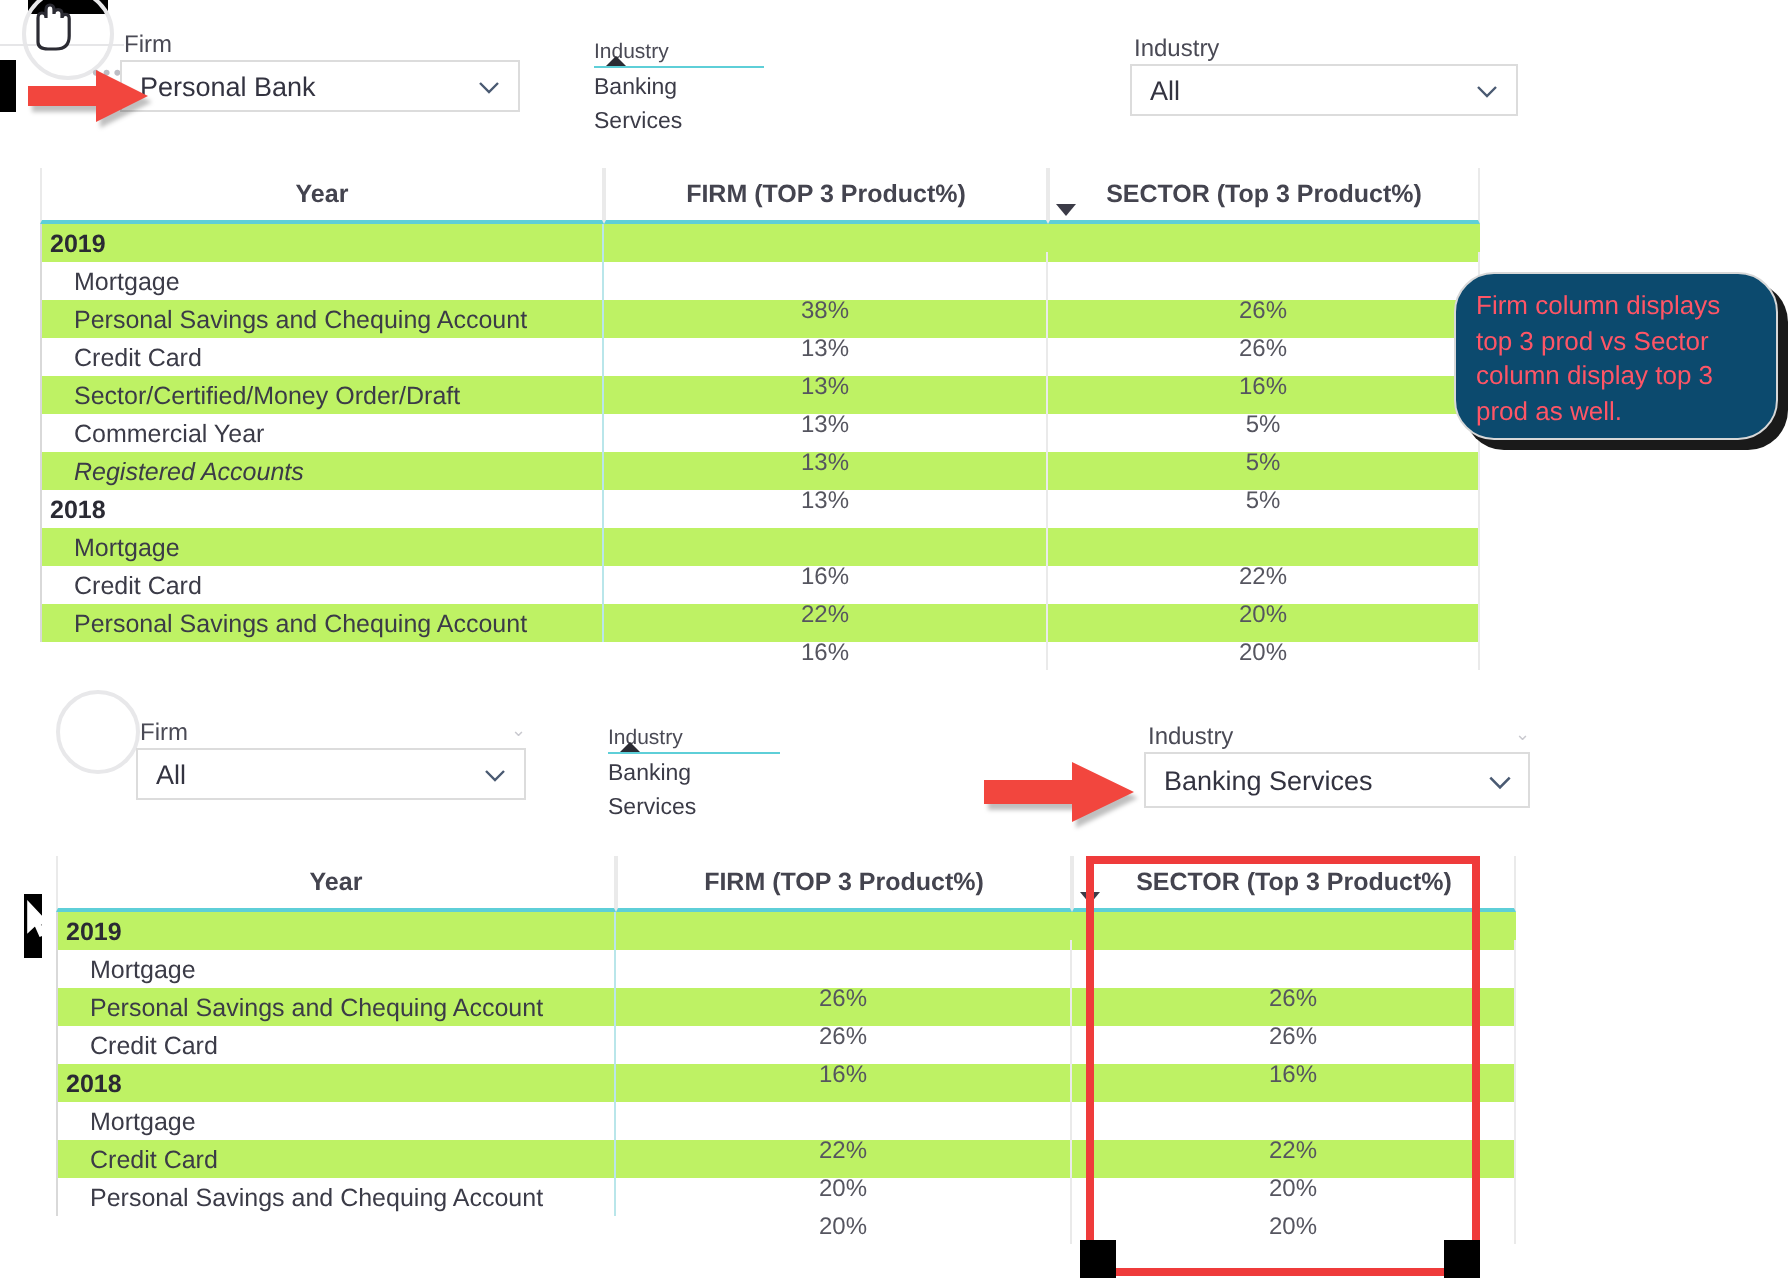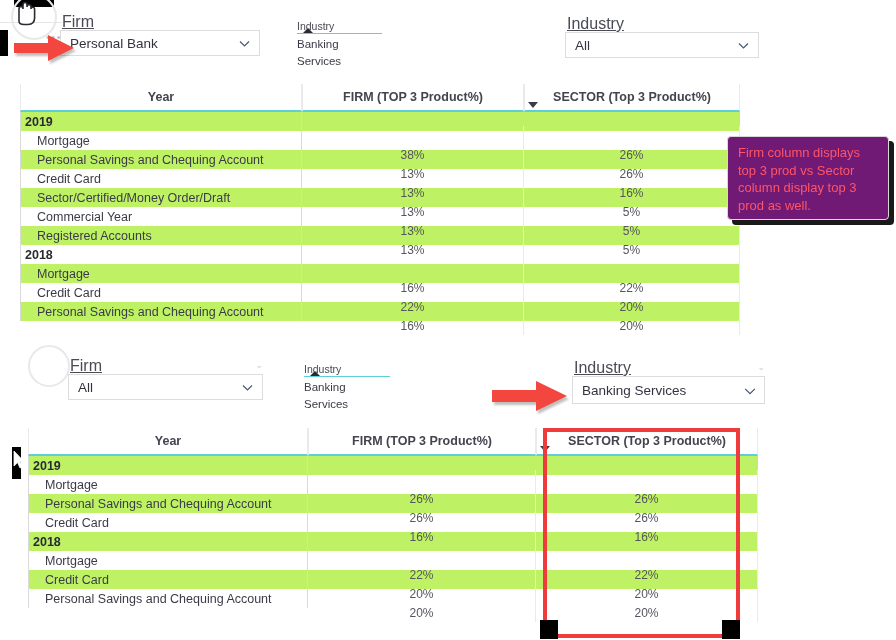"Firm" .dd-label { font-size: 16px -> 12px; text-decoration: underline -> none }
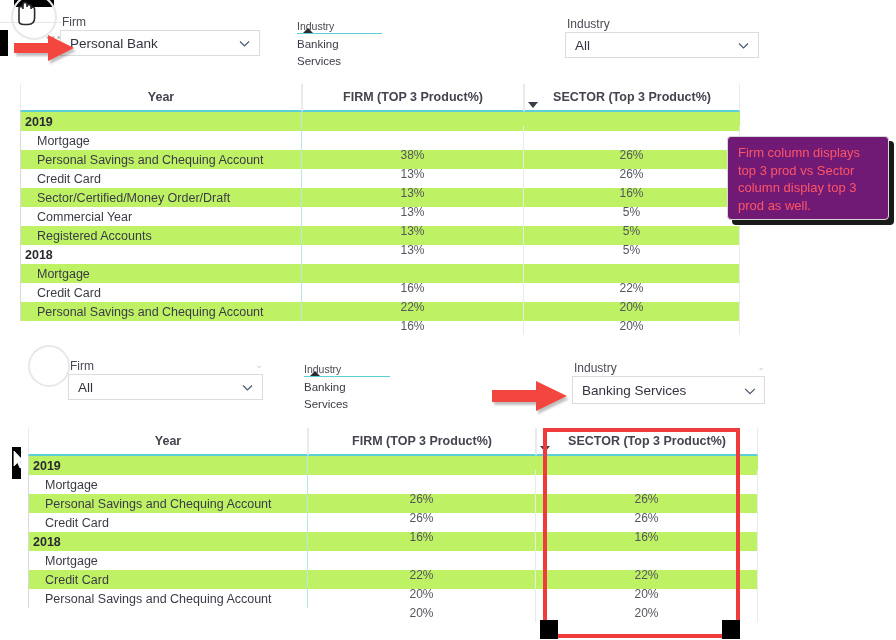"Firm column displays top 3" .callout { background: #701a75 -> #0c4a6e; border-radius: 4px -> 20px }
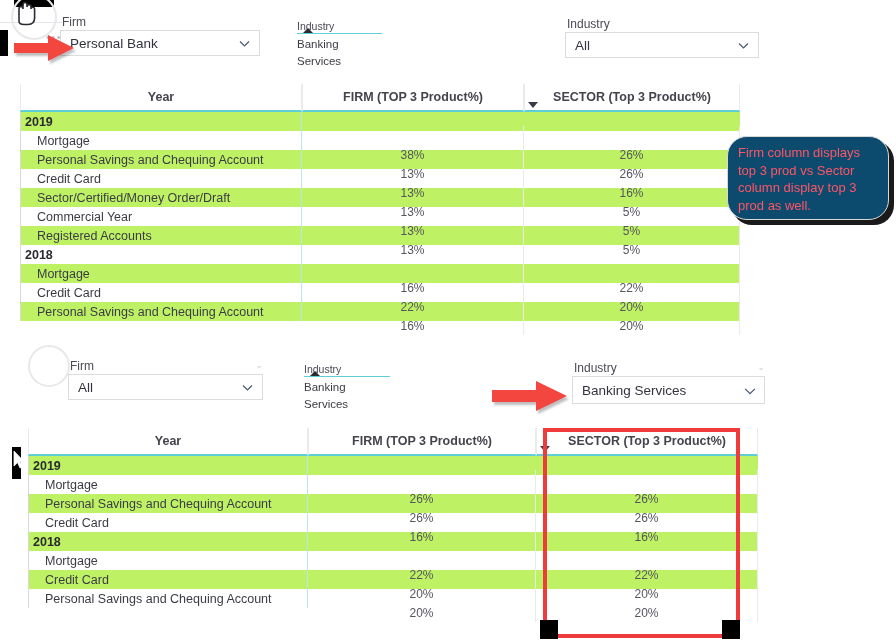"Registered Accounts" div.c-year { font-style: none -> italic }
